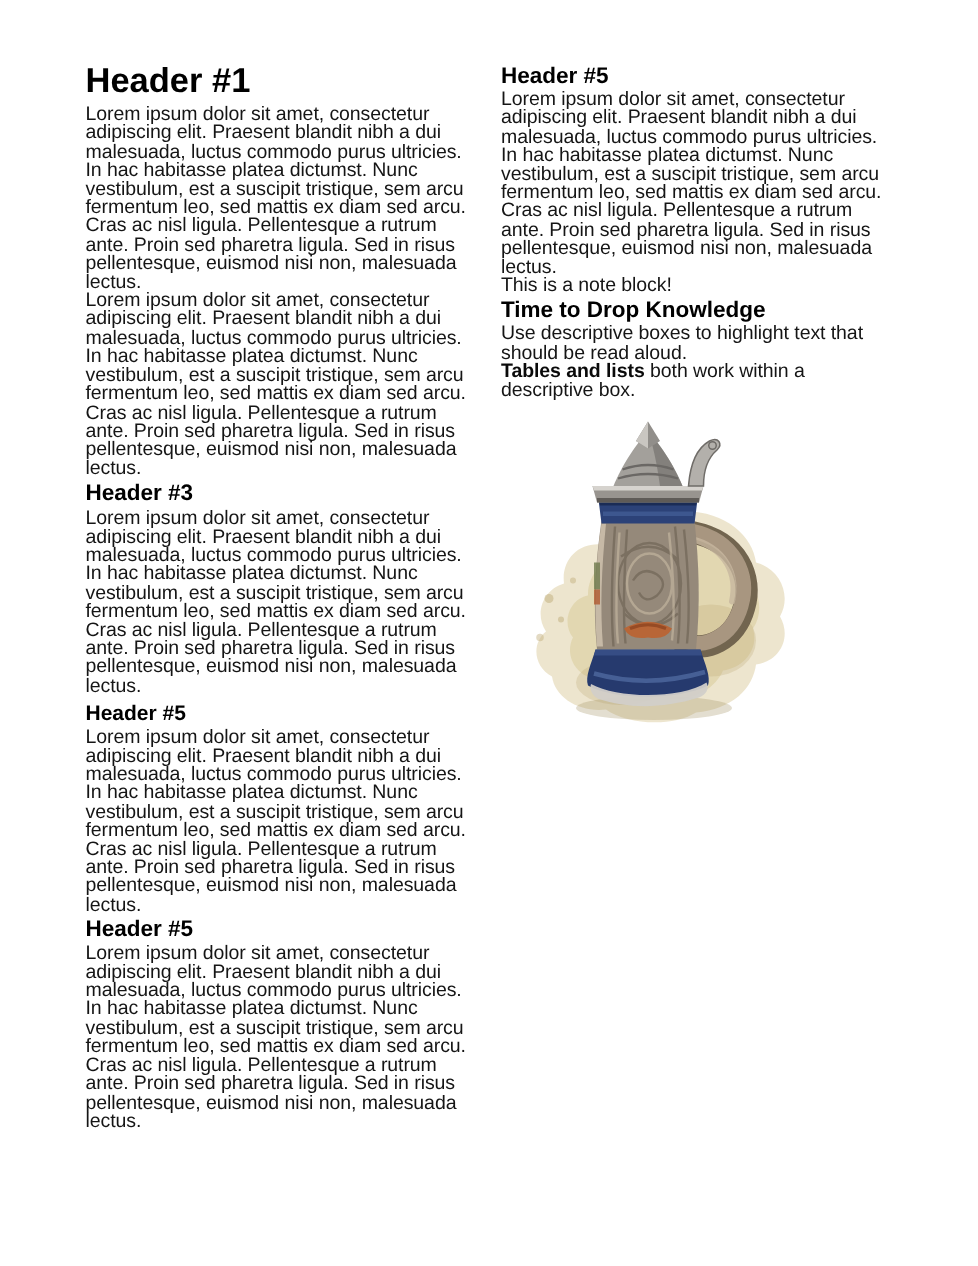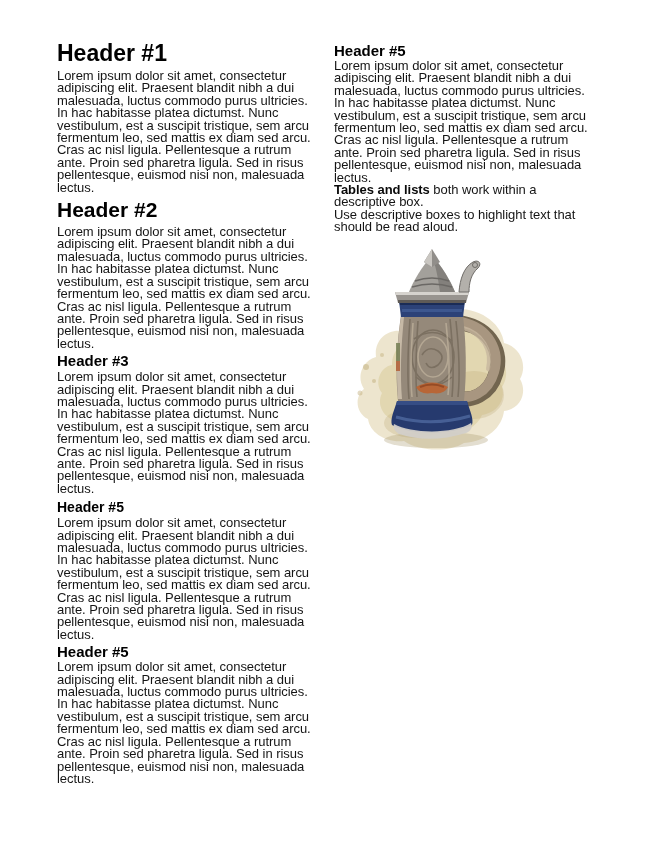"This is a note block!" p { html: none -> <p>This is a note block!</p> }
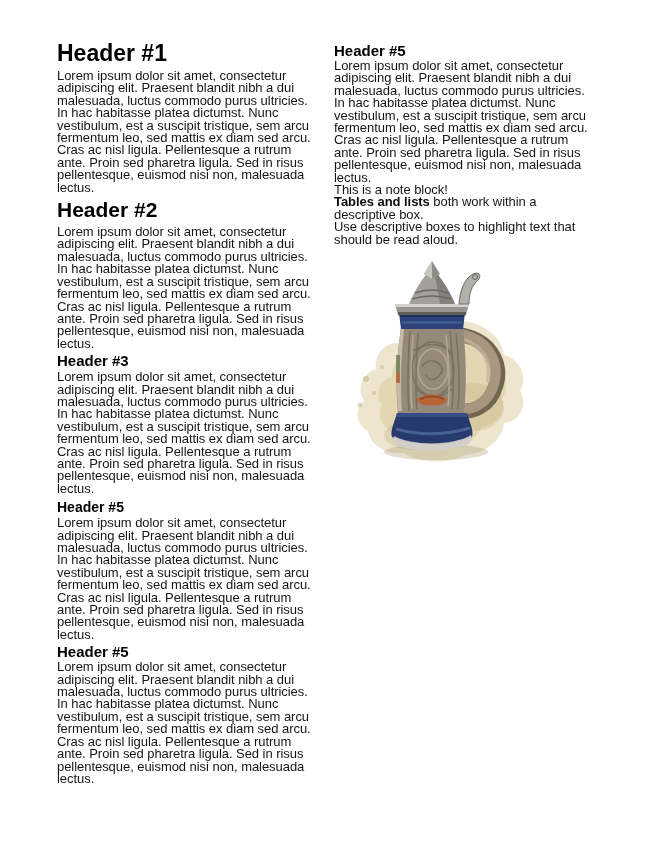"Header #2" h2 { html: <h2>Header #2</h2> -> none }
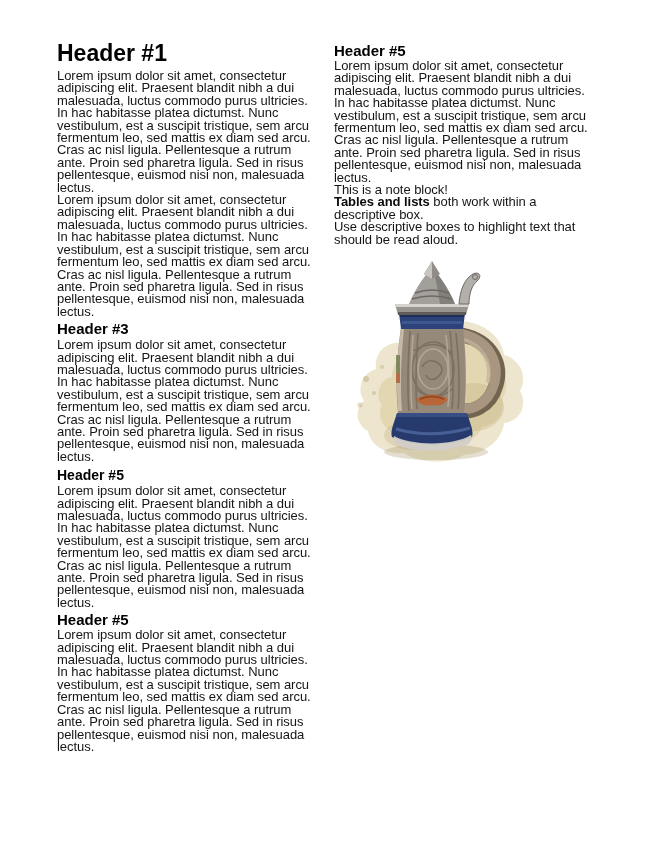"Time to Drop Knowledge" h5 { html: none -> <h5>Time to Drop Knowledge</h5> }
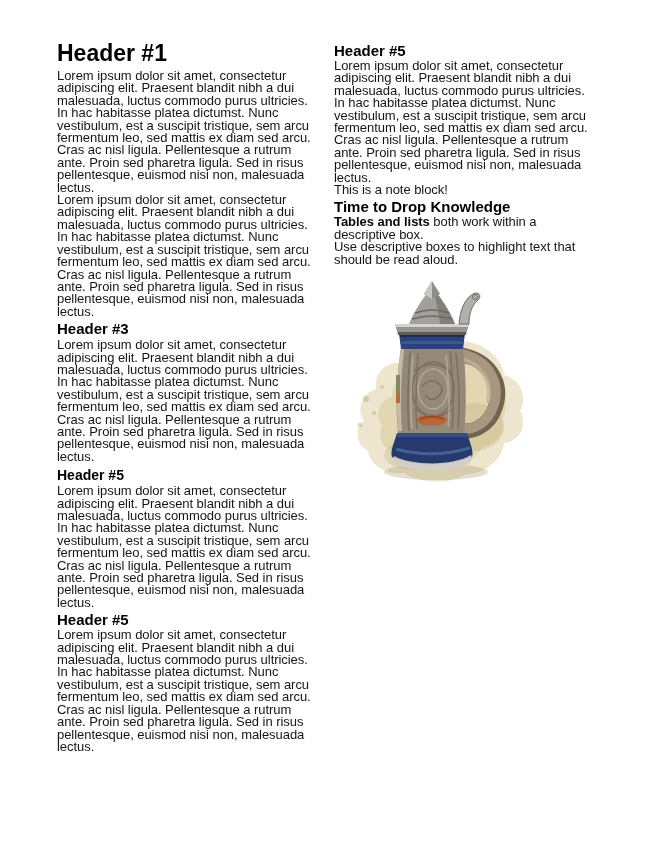"Tables and lists both work" p.spaced { order: before "Use descriptive boxes to highlight" -> after "Use descriptive boxes to highlight" }
